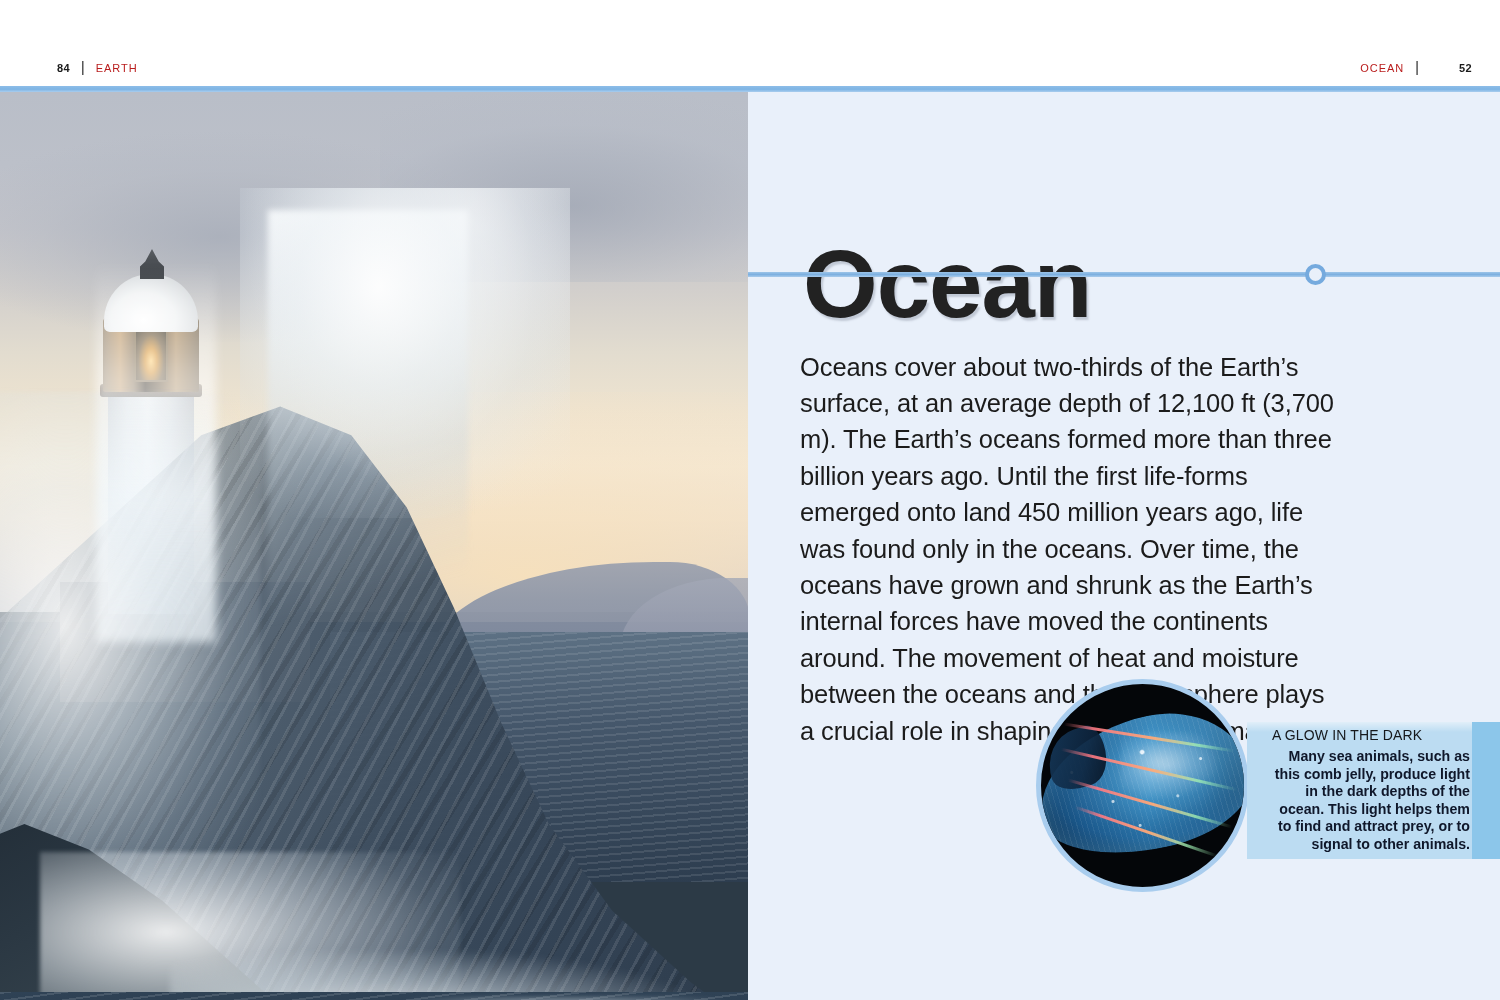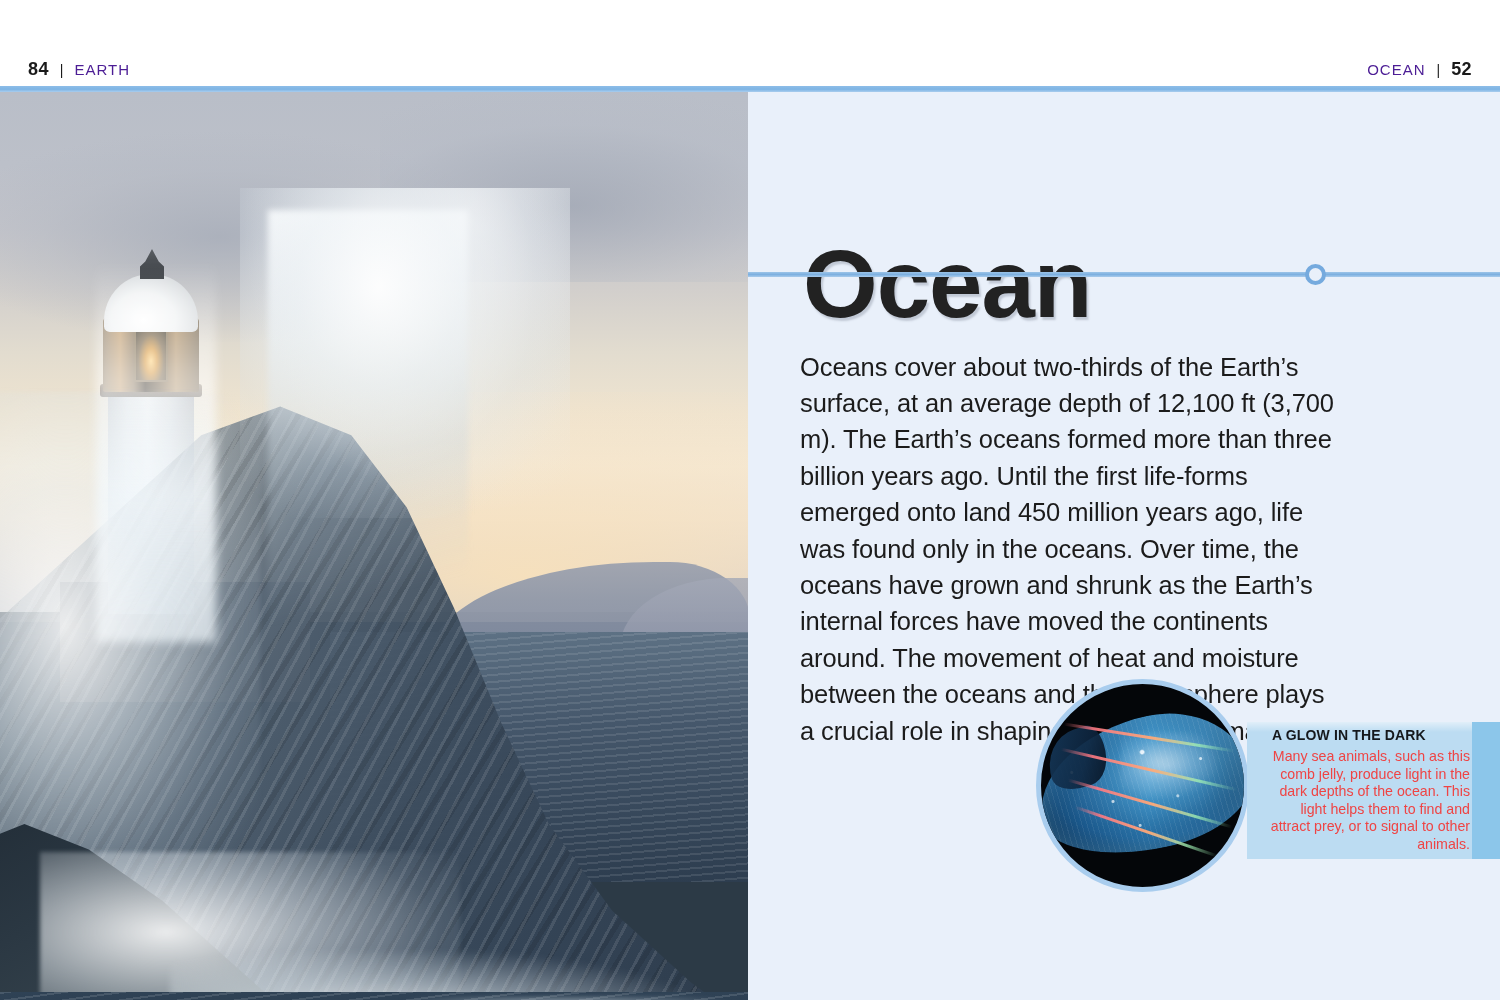"84" .folio { font-size: 18px -> 11px; margin-left: none -> 29px }
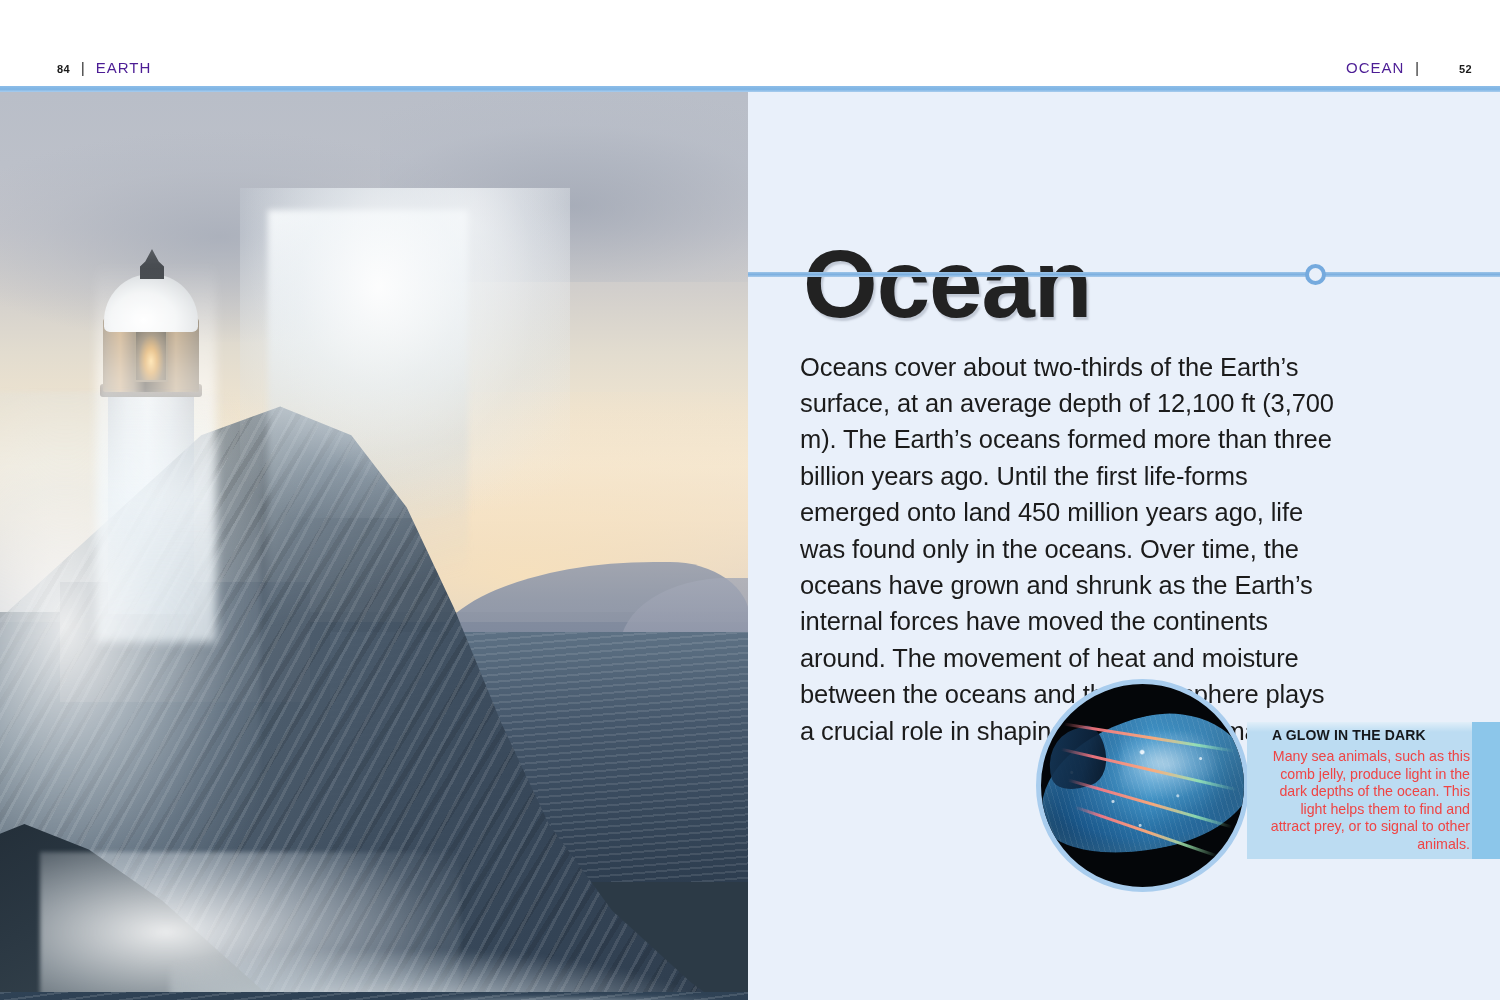"EARTH" .folio-label { color: #4c1d95 -> #b91c1c; font-size: 15px -> 11px }
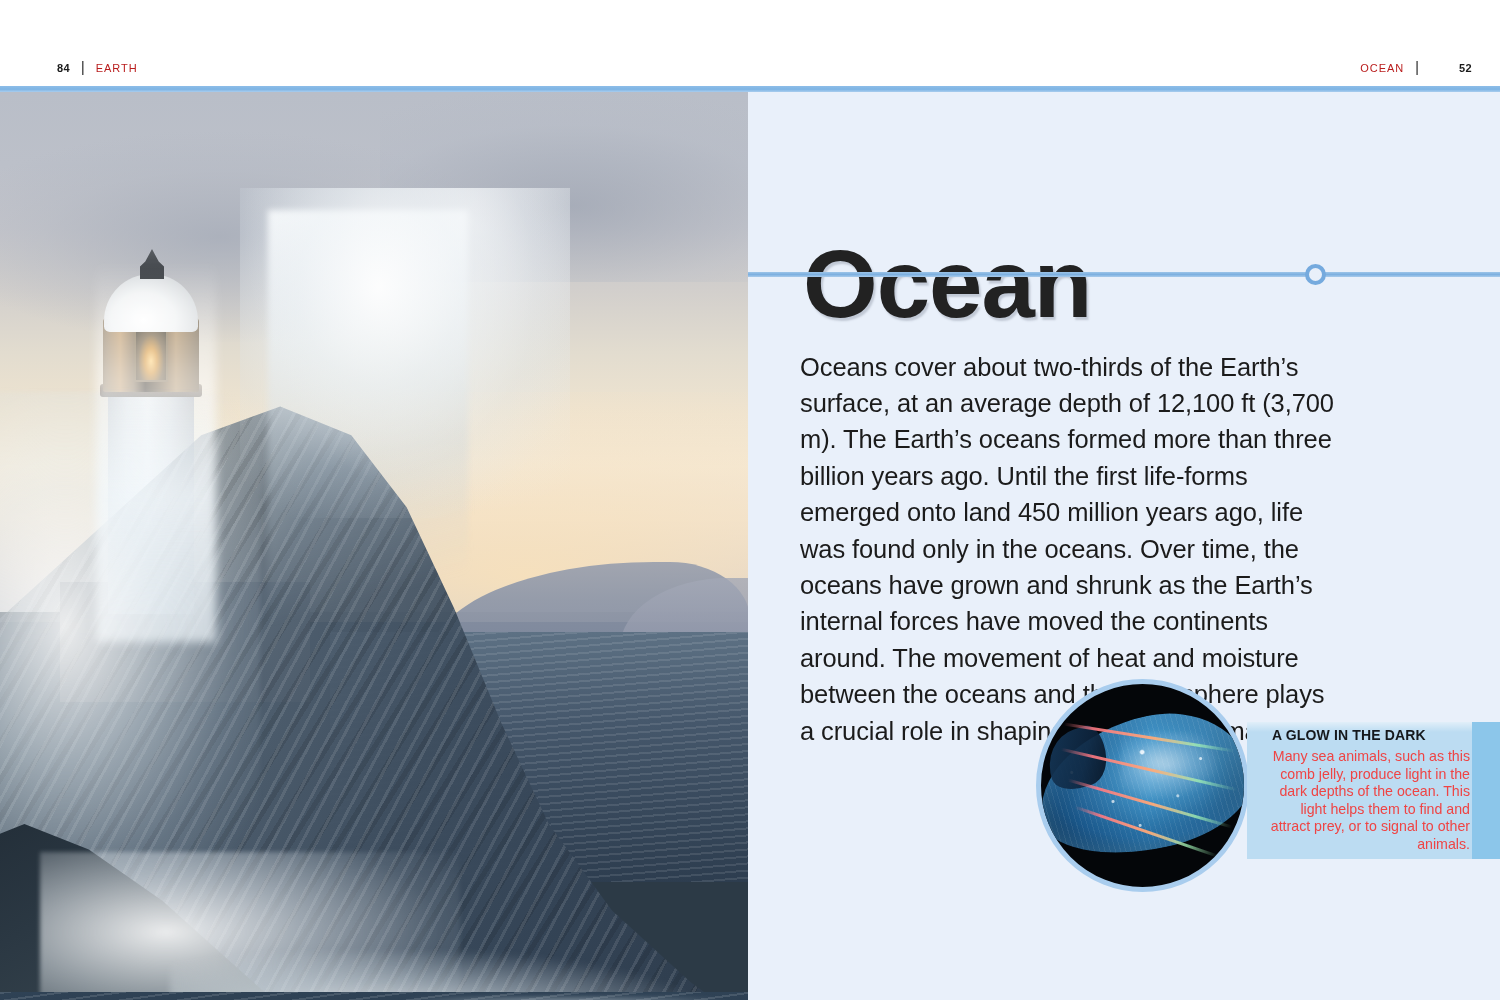"A GLOW IN THE DARK" .callout-title { font-weight: bold -> normal }
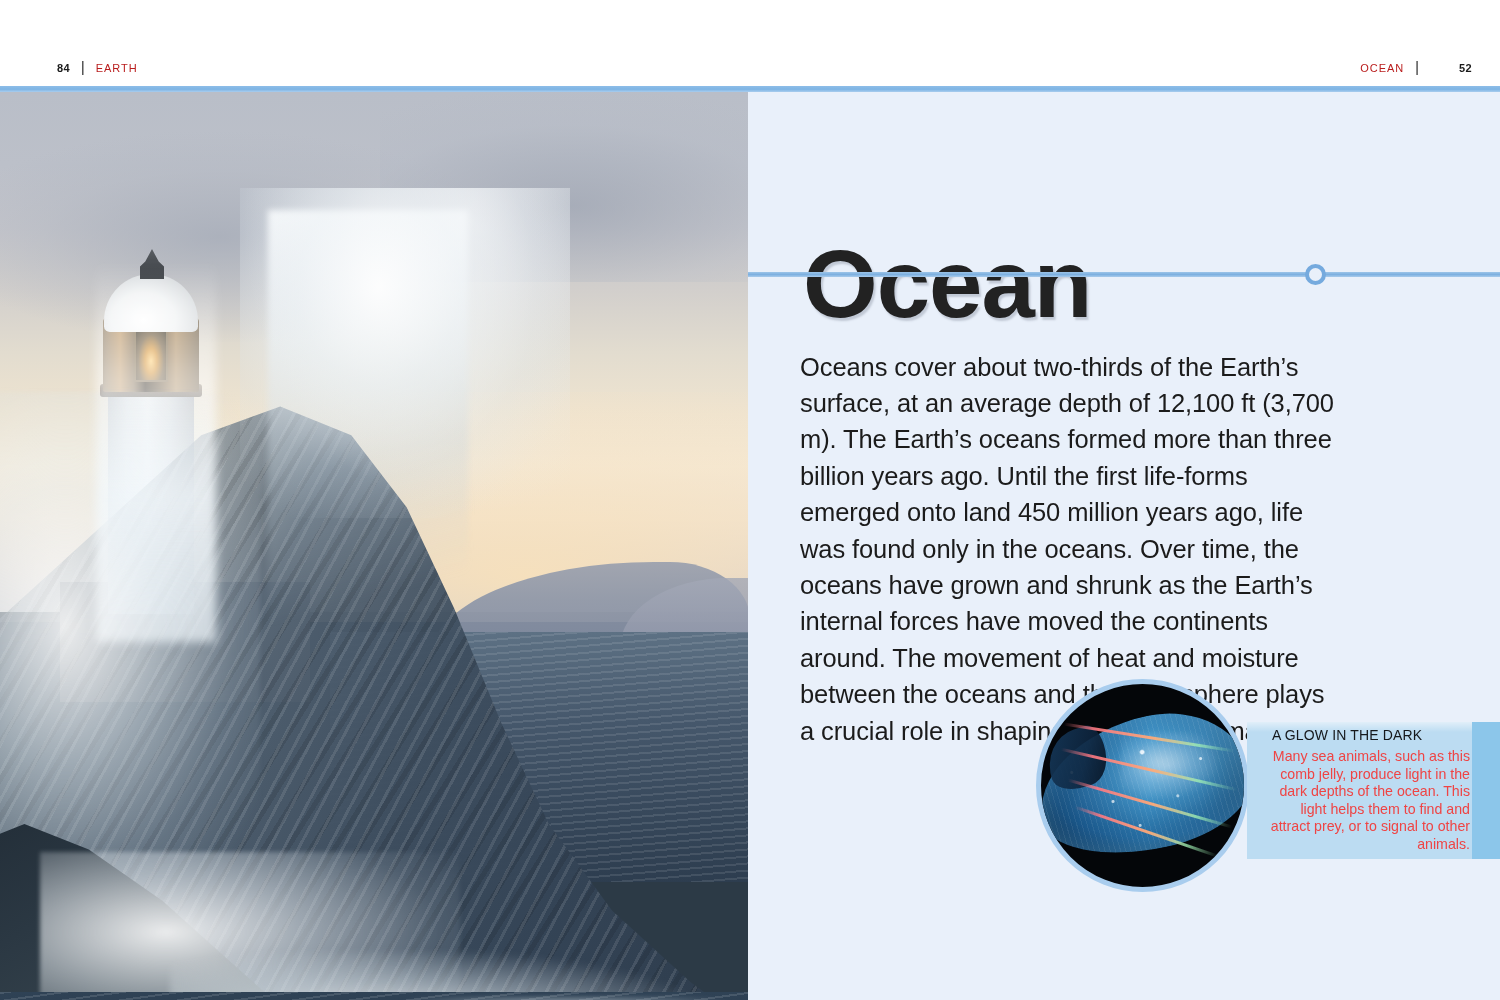"Many sea animals, such as" .callout-body { color: #ef4444 -> #0f172a; font-weight: none -> bold }
